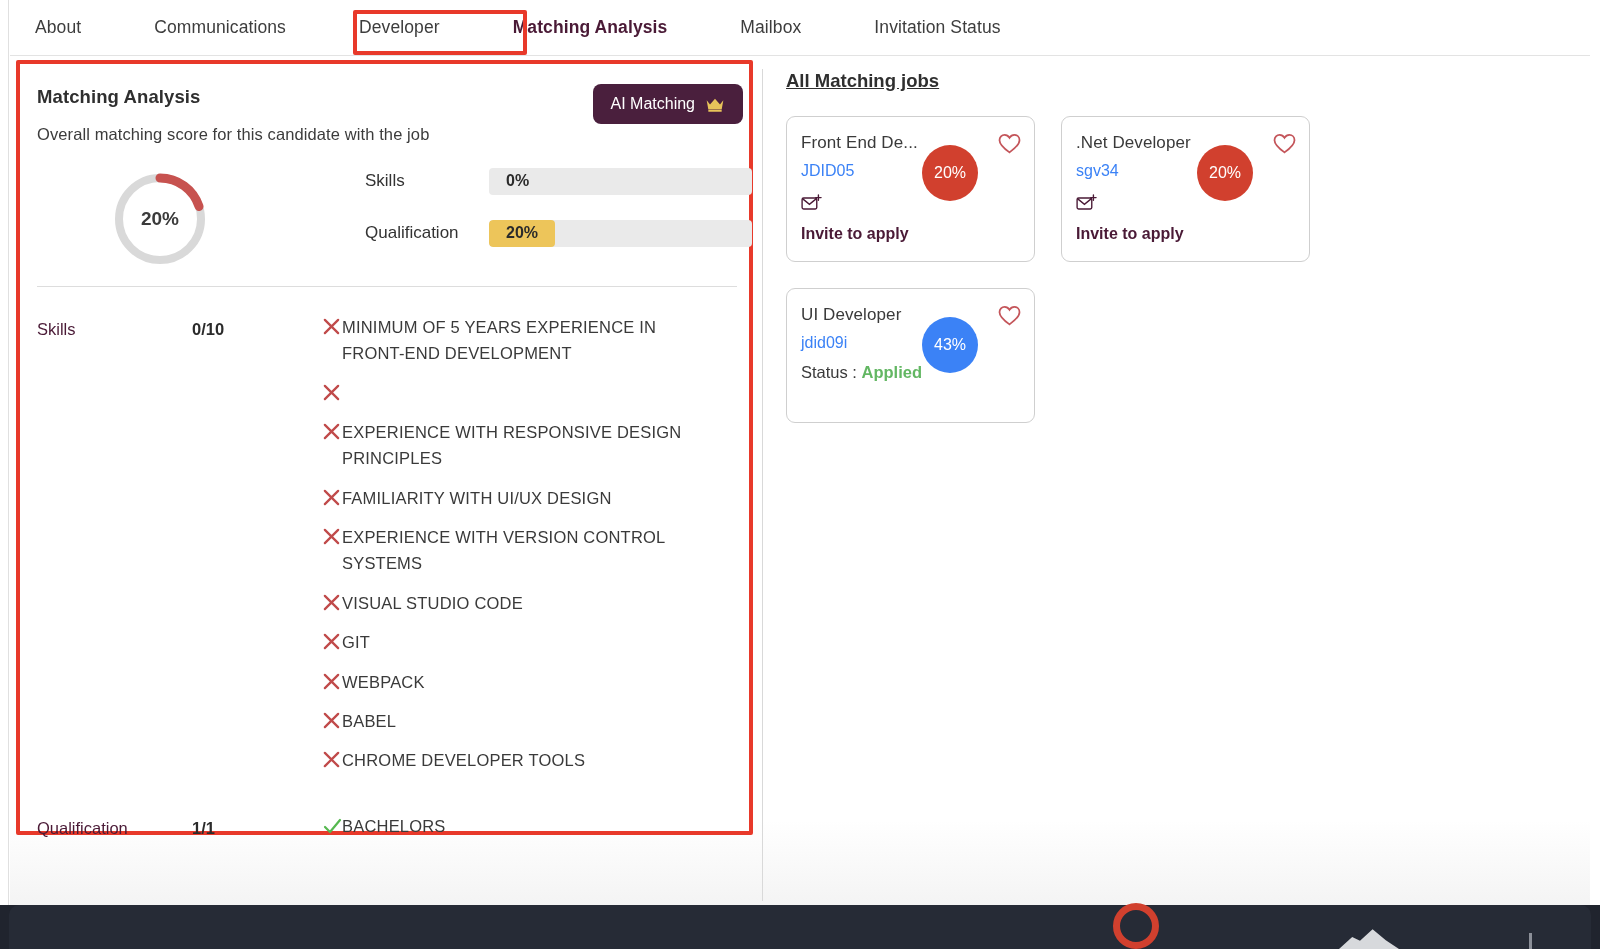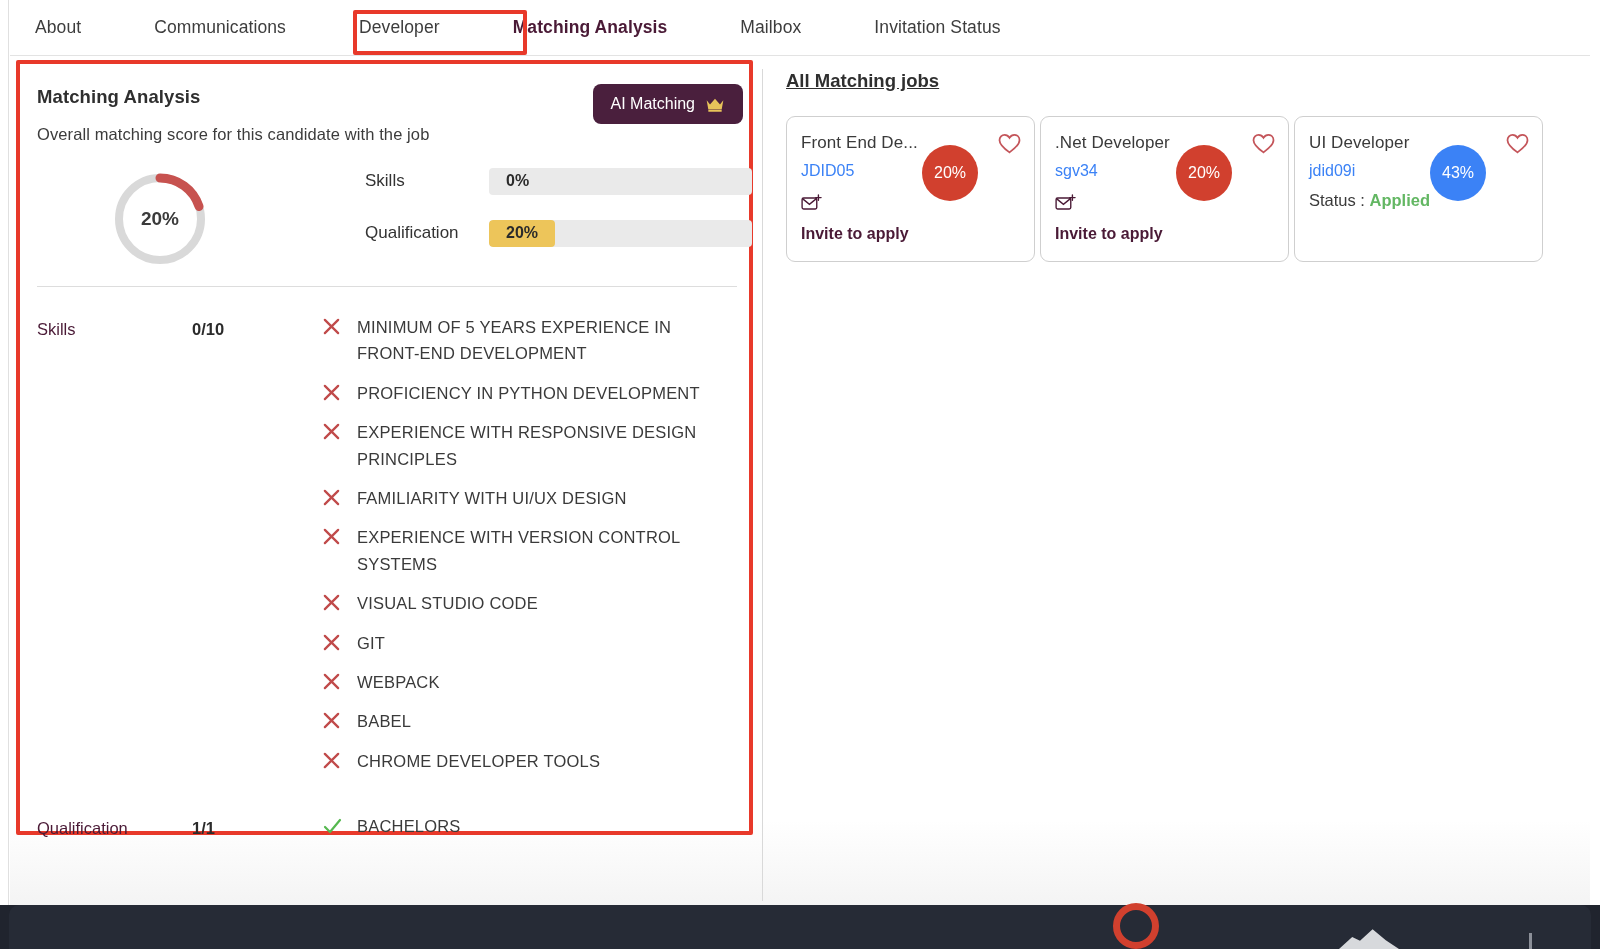"Front End De..." .cards { gap: 5px -> 26px }
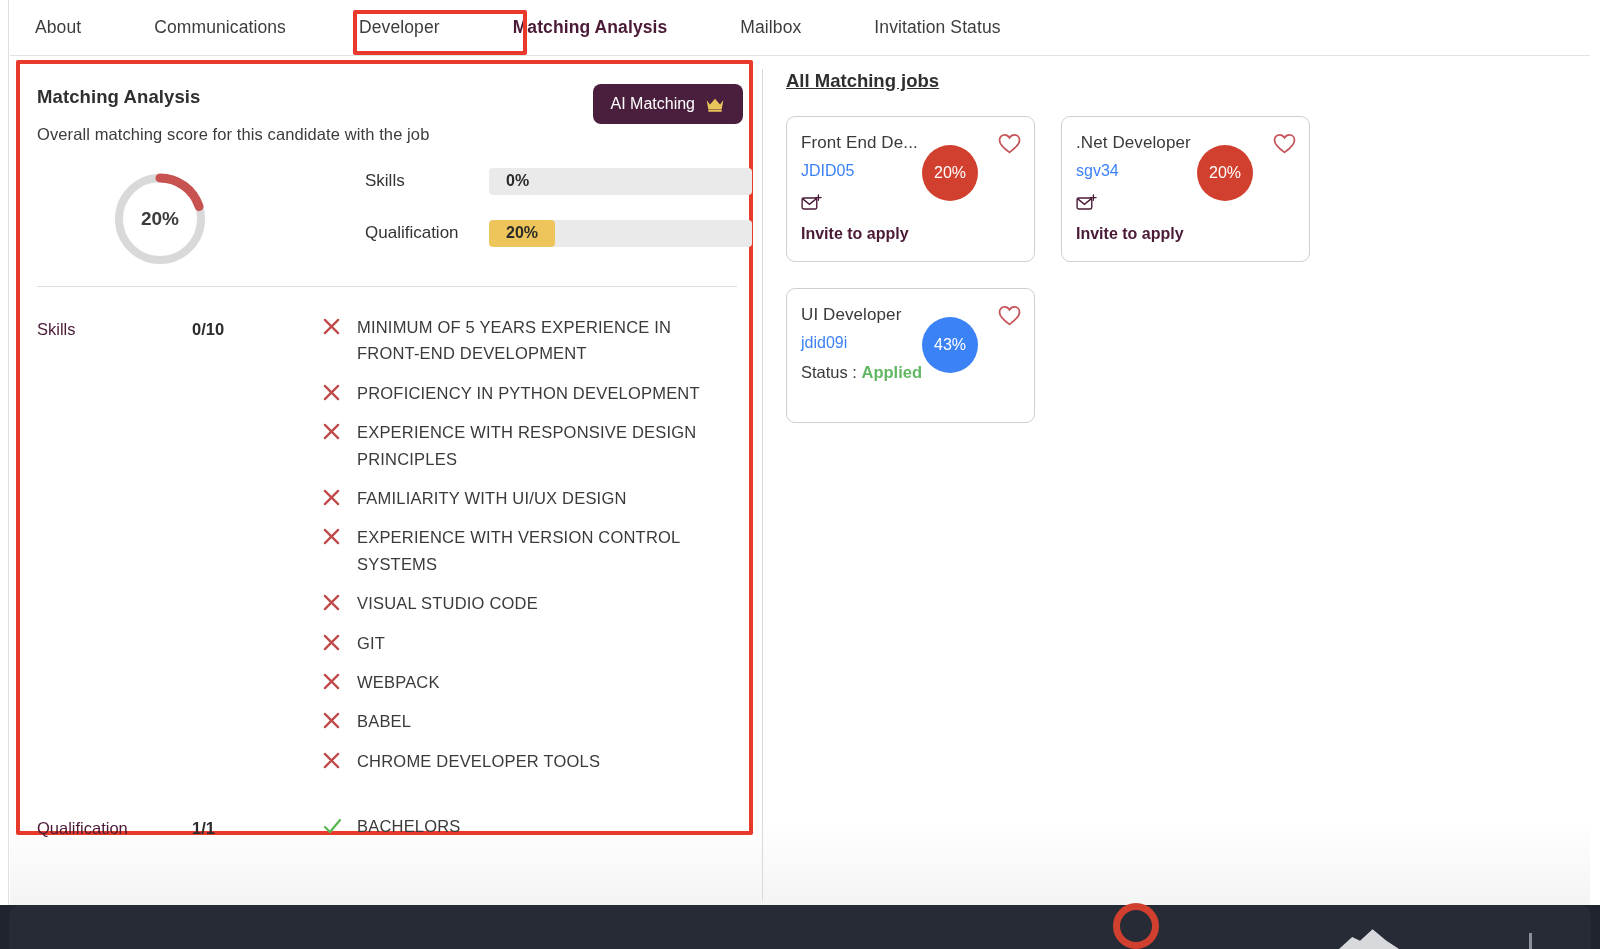"MINIMUM OF 5 YEARS EXPERIENCE" .crit-item { gap: 15px -> none }
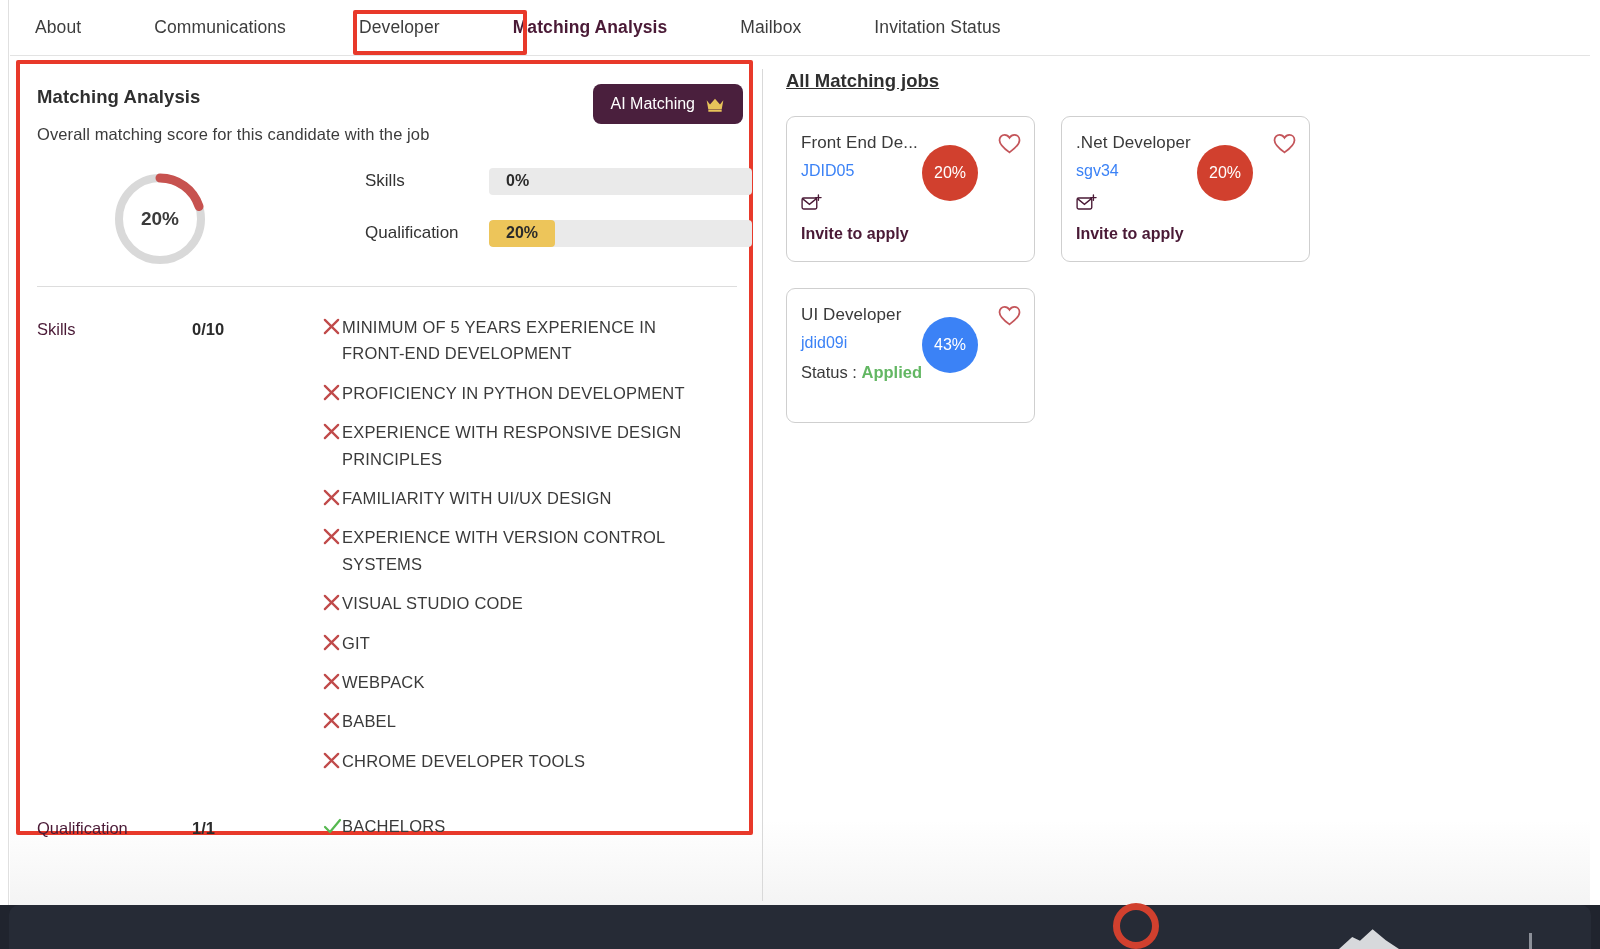"PROFICIENCY IN PYTHON DEVELOPMENT" span.crit-text { html: <span>PROFICIENCY IN PYTHON DEVELOPMENT</span> -> none }
